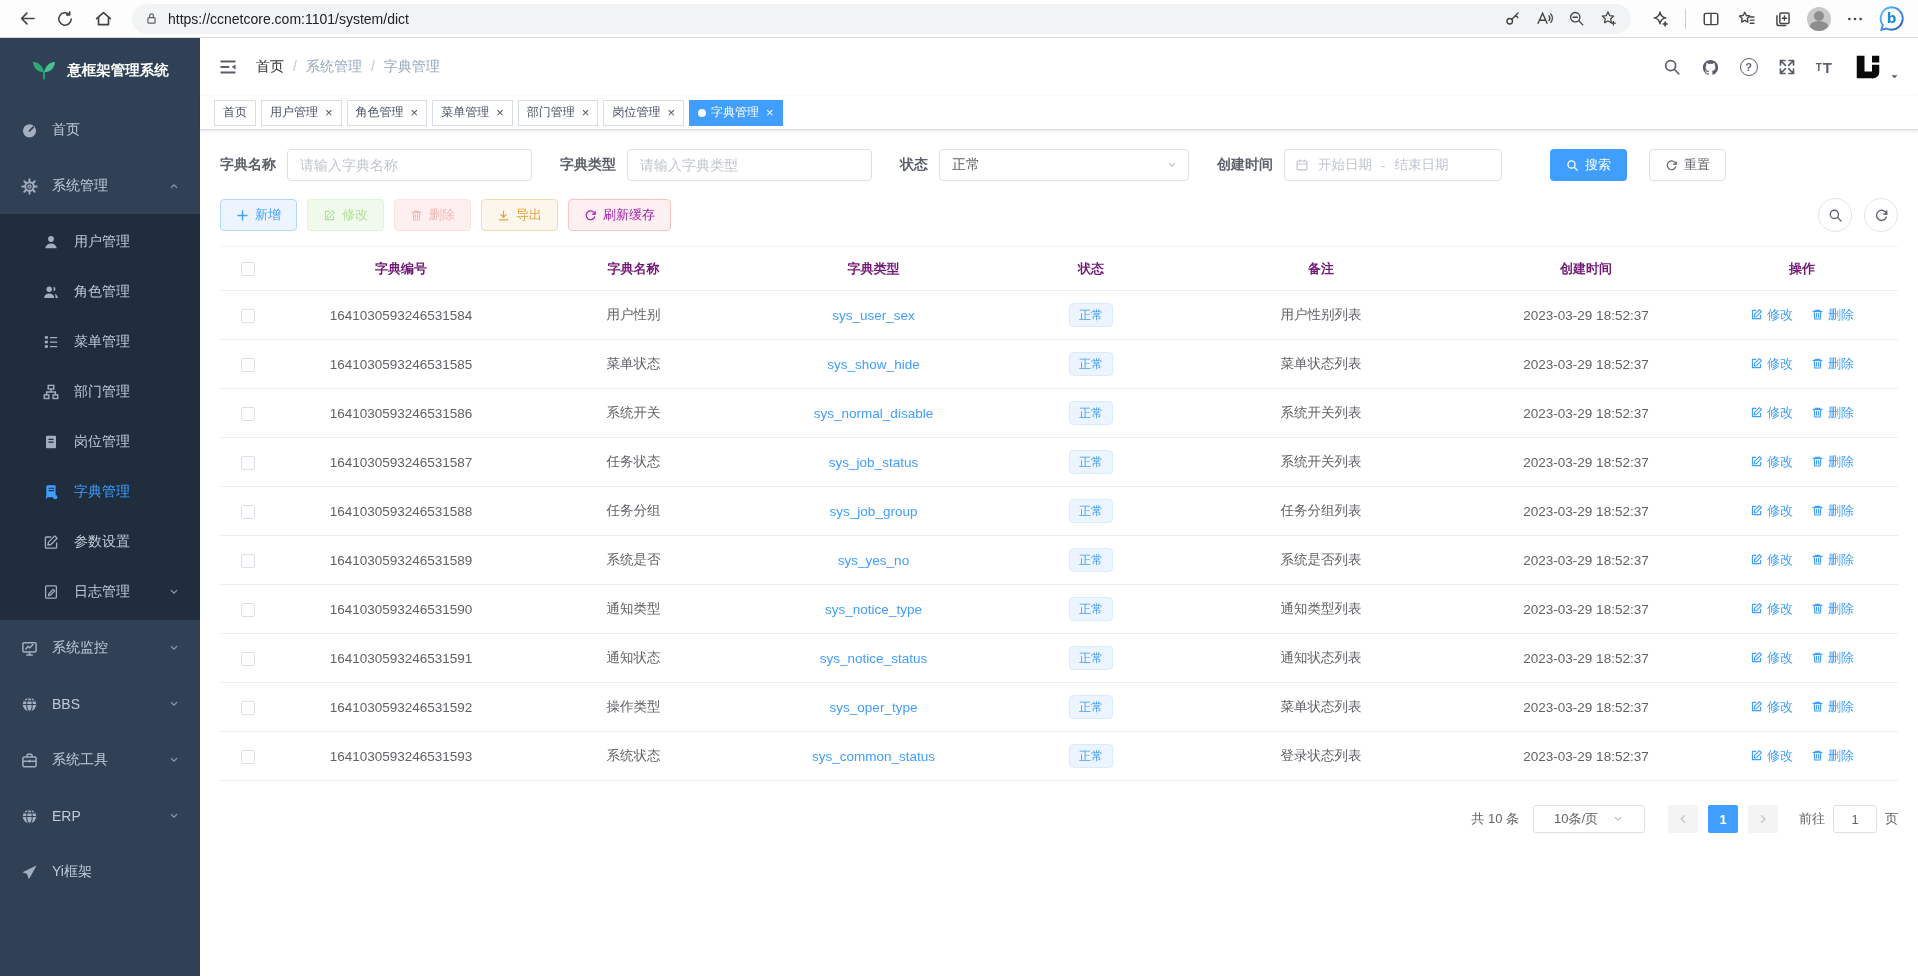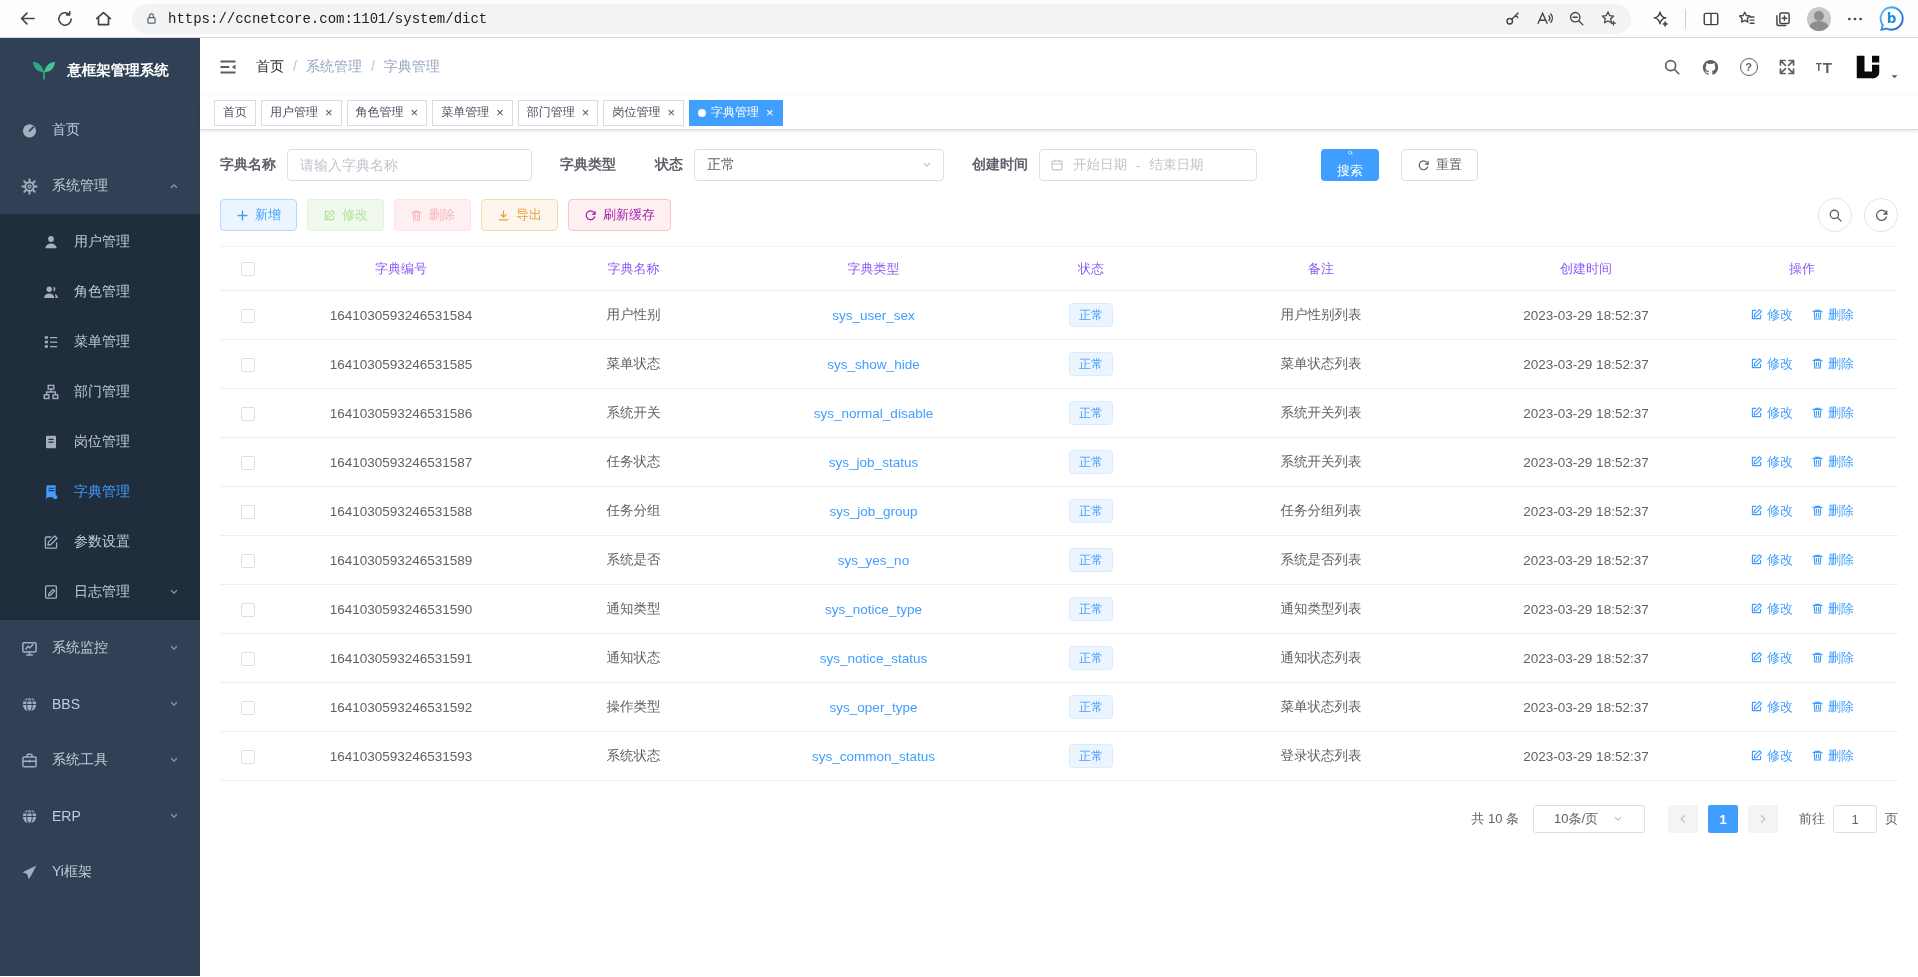"https://ccnetcore.com:1101/system/dict" .url-pill { font-family: Liberation Mono, monospace -> none }
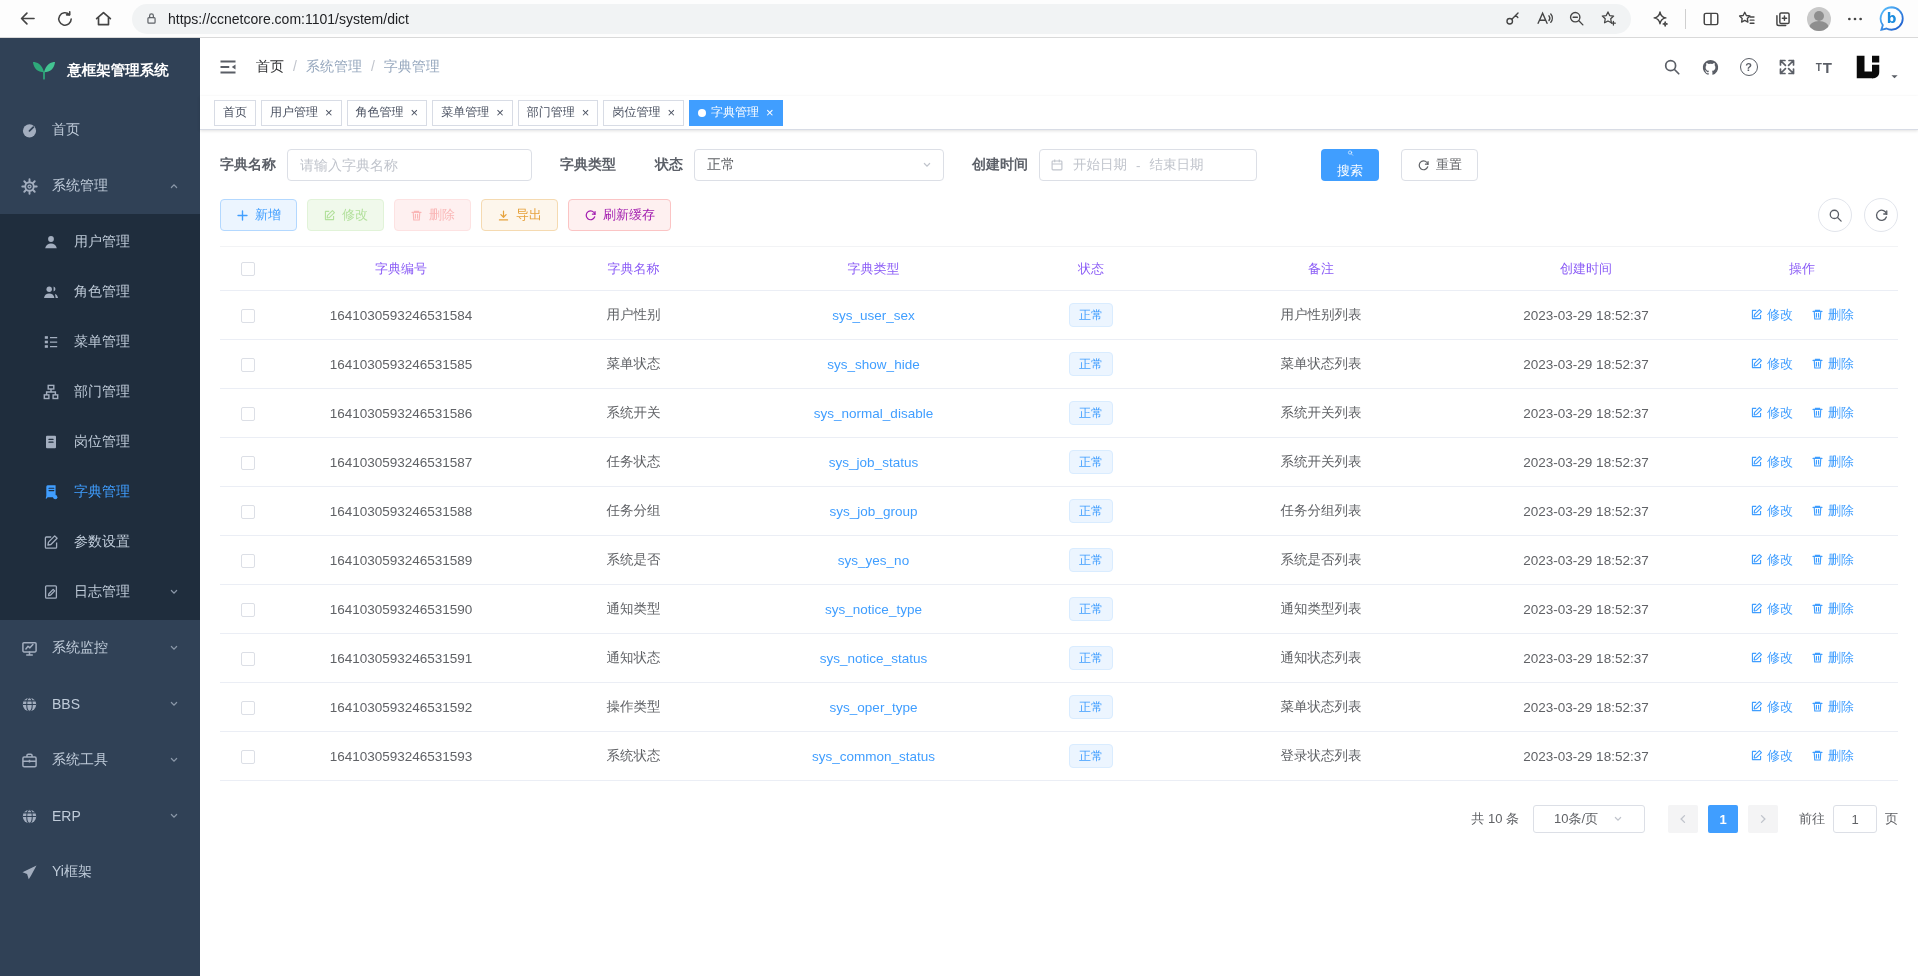"请输入字典类型" input.el-input { html: none -> <input> }
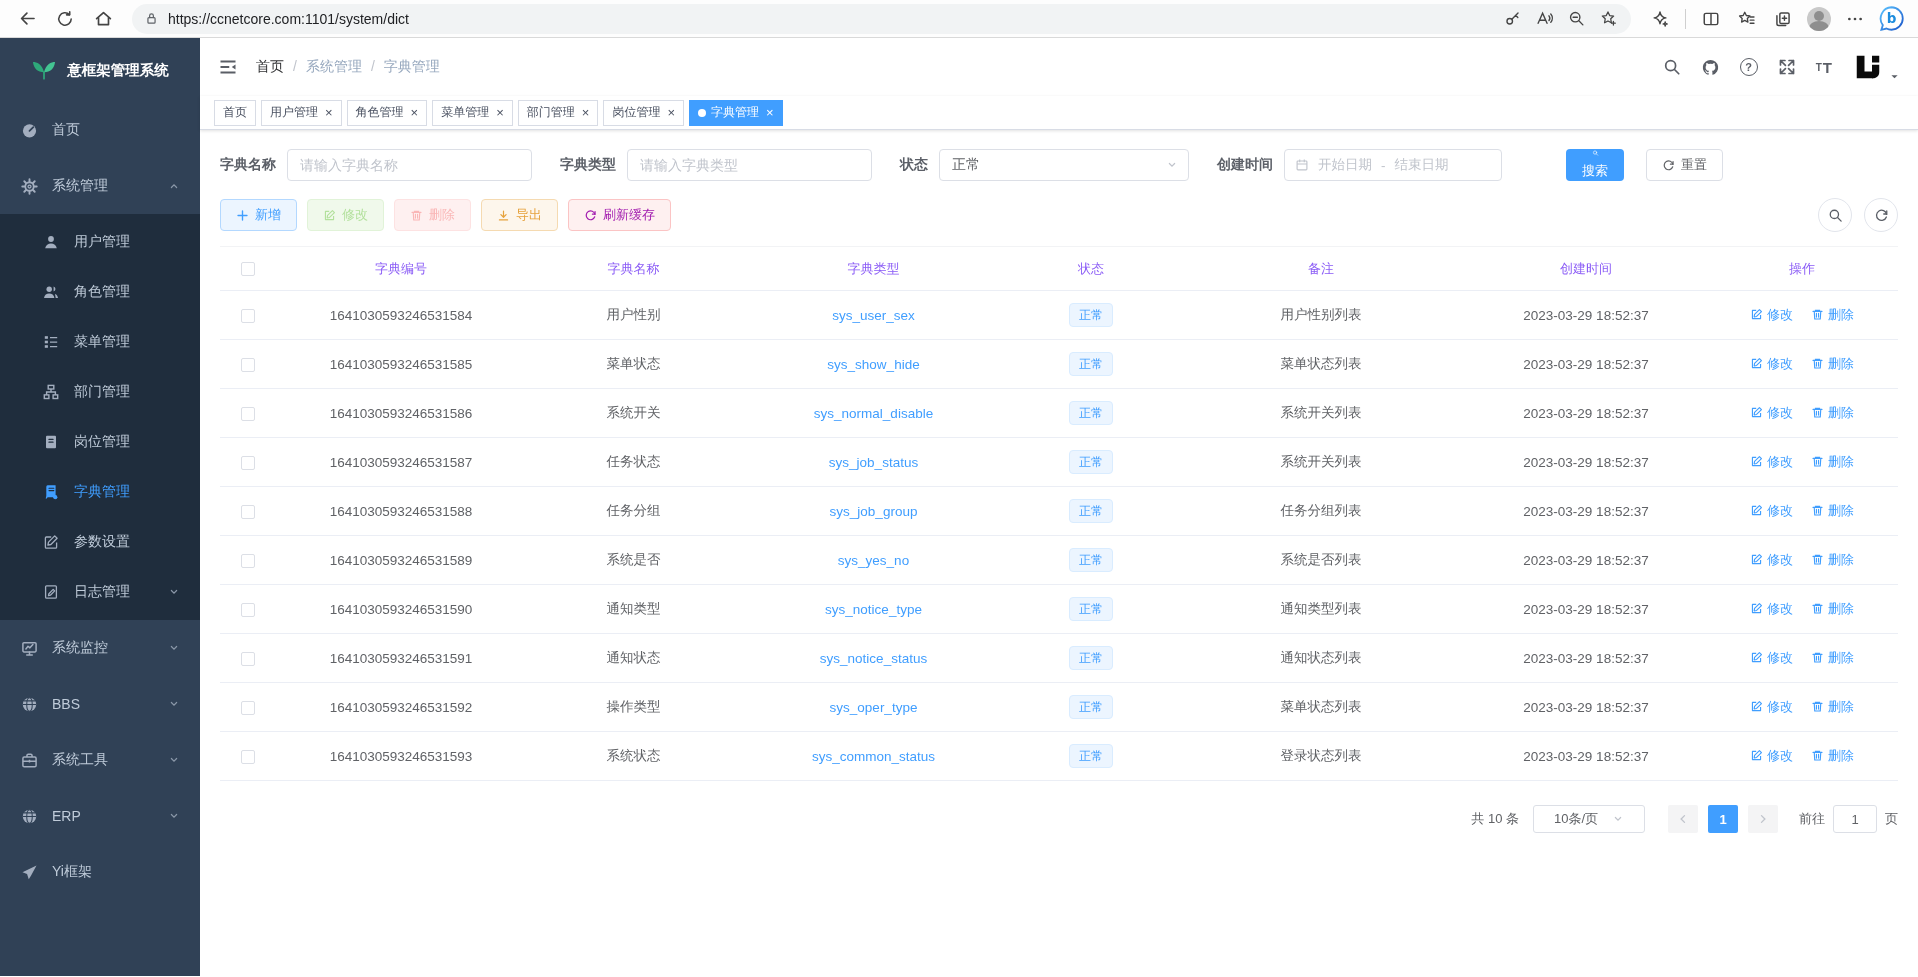"搜索" .btn-search { flex-direction: column -> none; margin-left: 36px -> 20px }
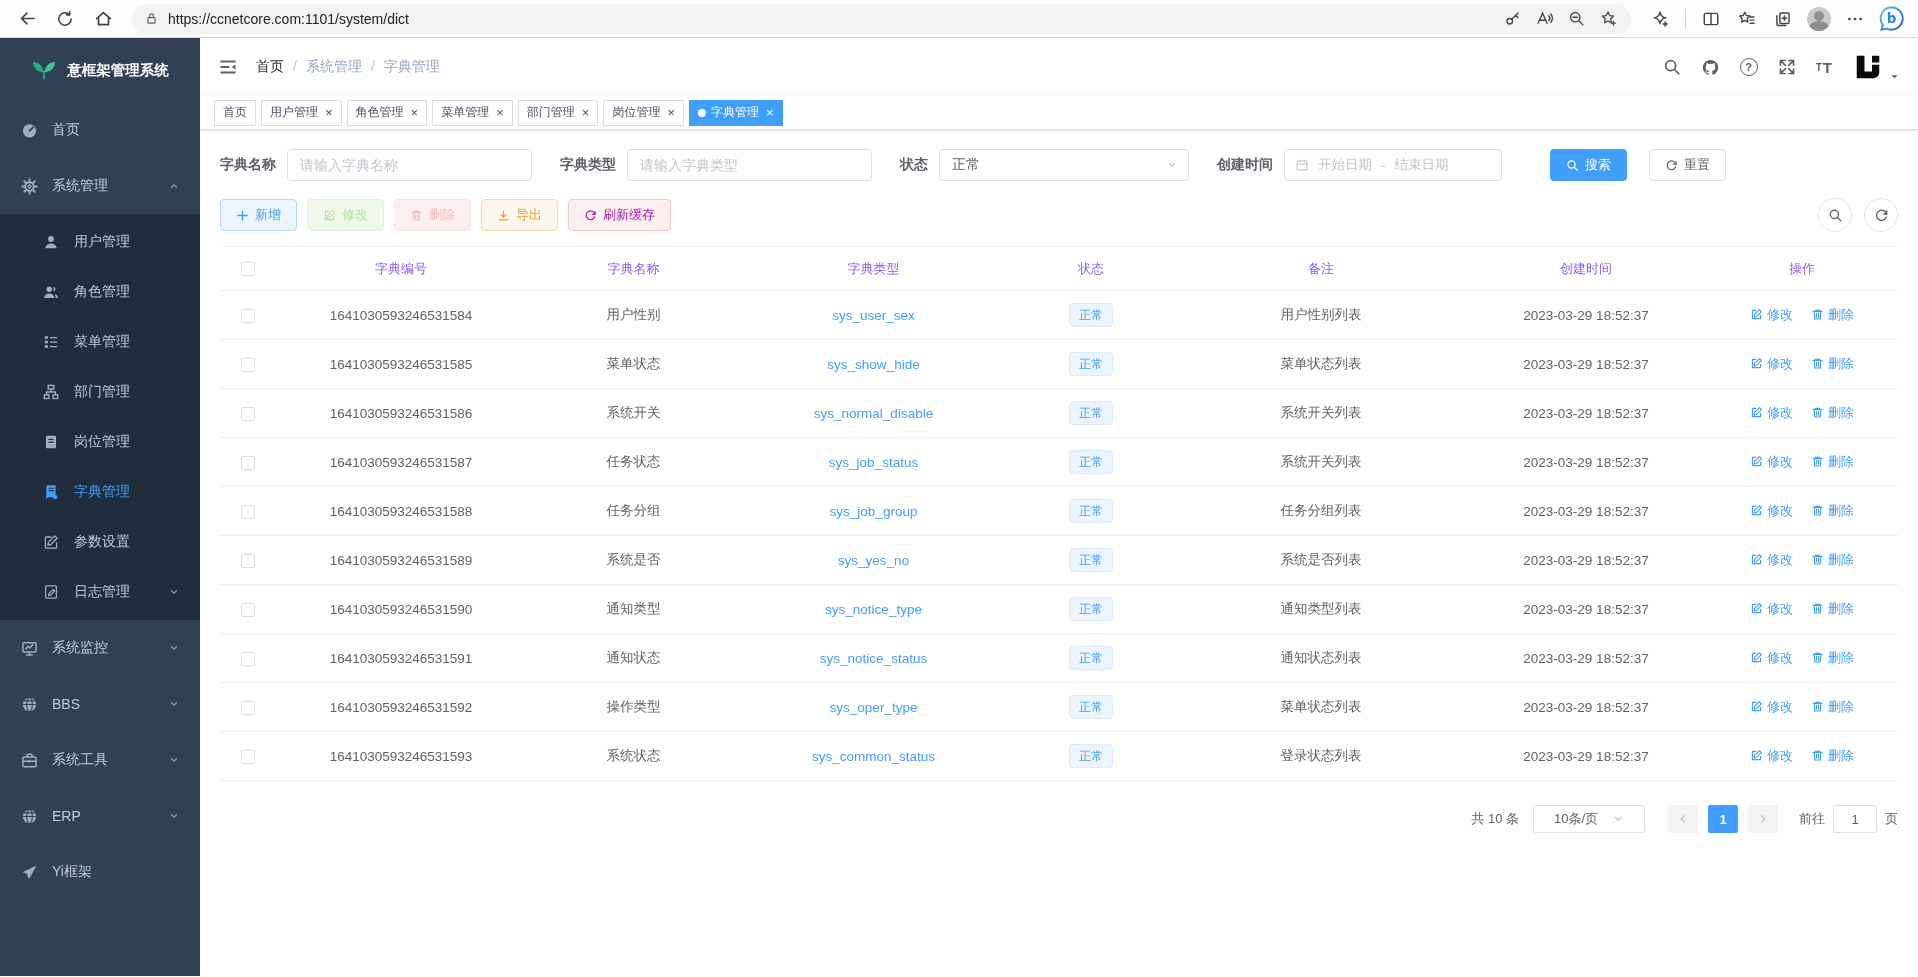"字典编号" thead th { color: #8b5cf6 -> #701a75; font-weight: normal -> bold }
